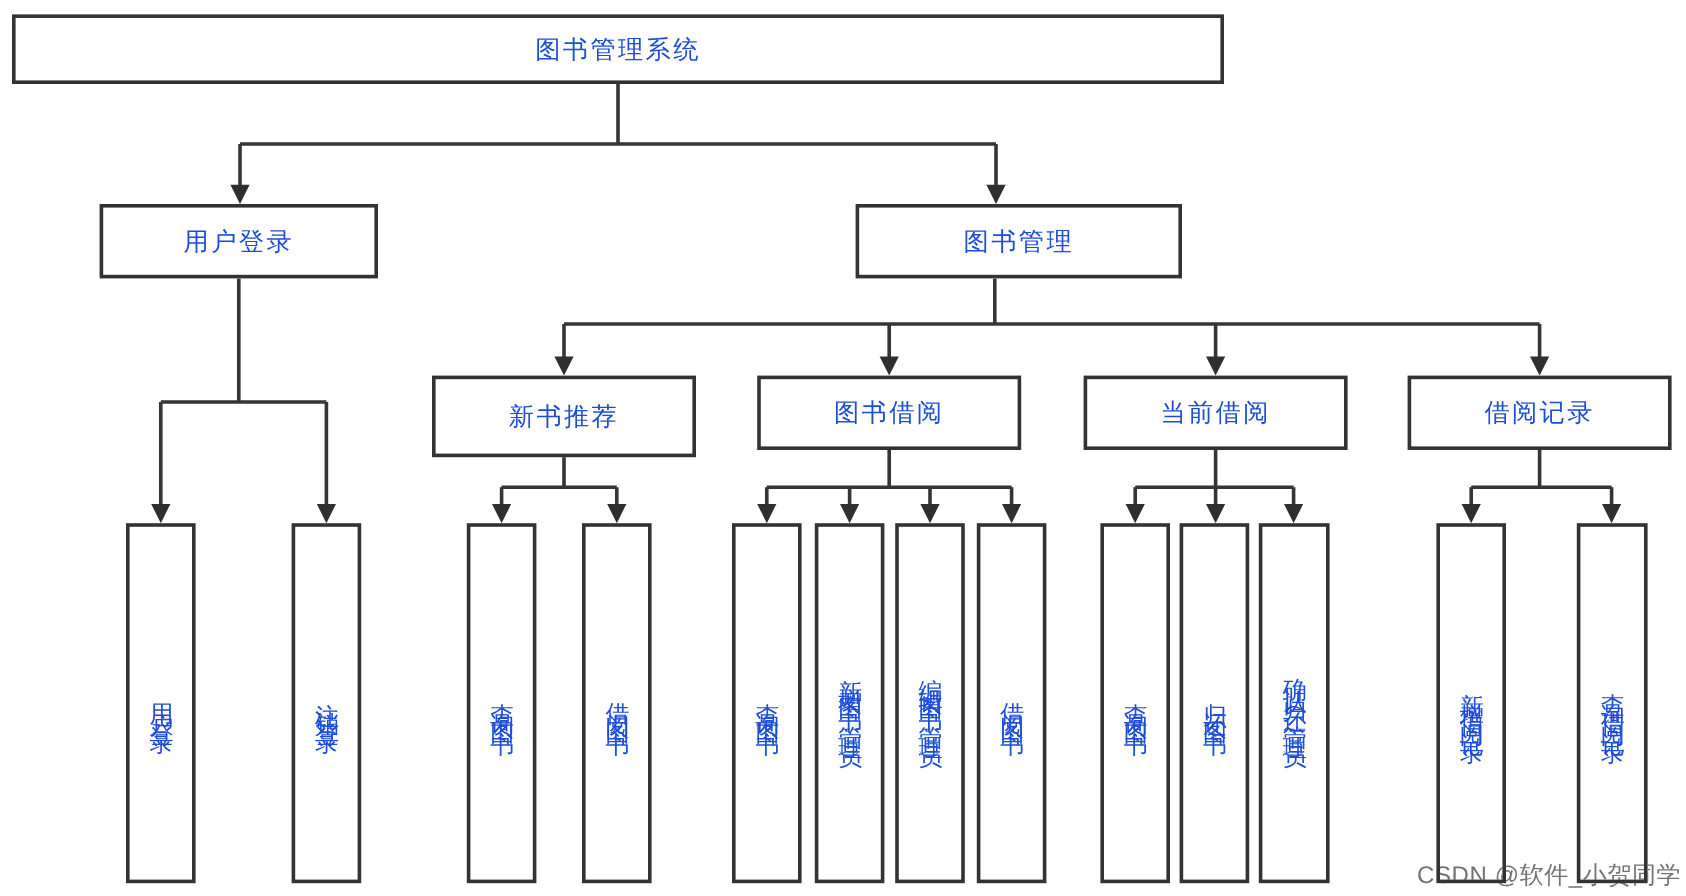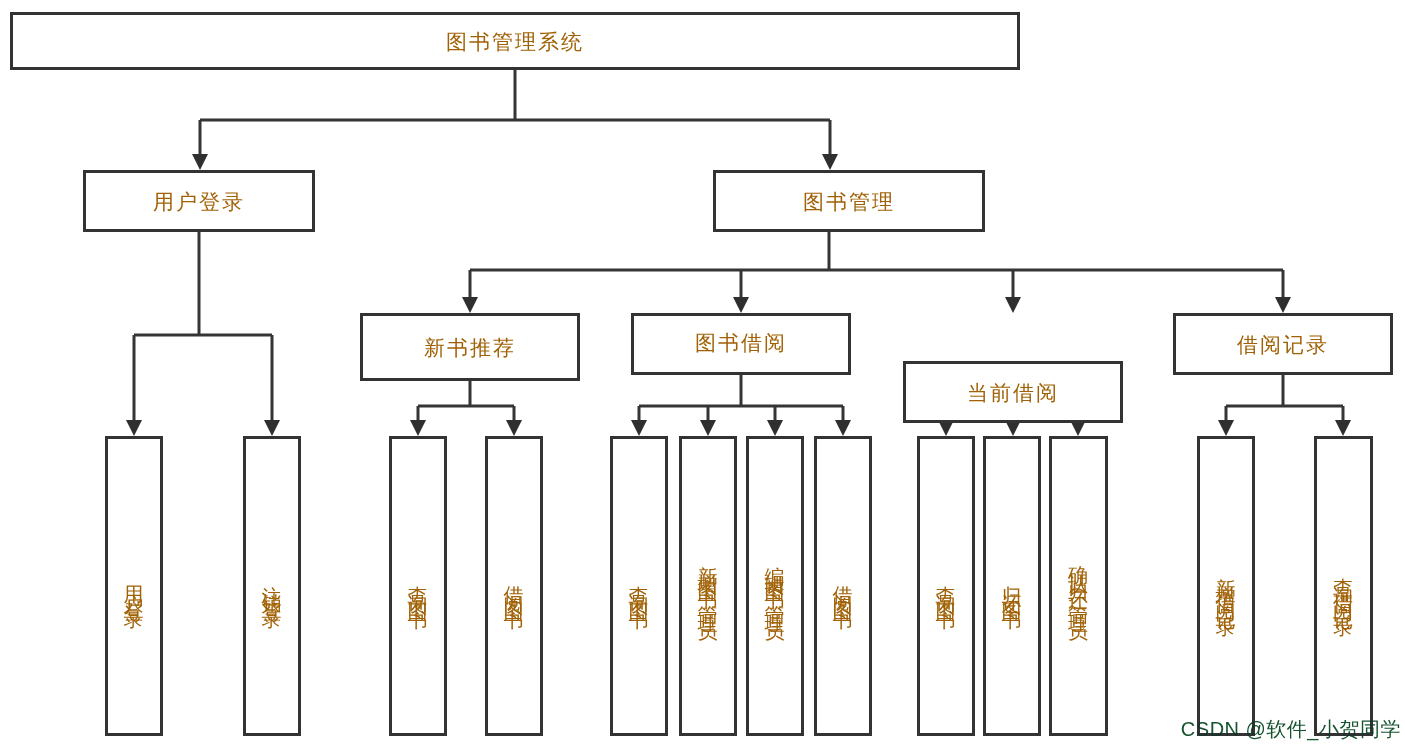"图书管理系统" .node { color: #a16207 -> #1d4ed8 }
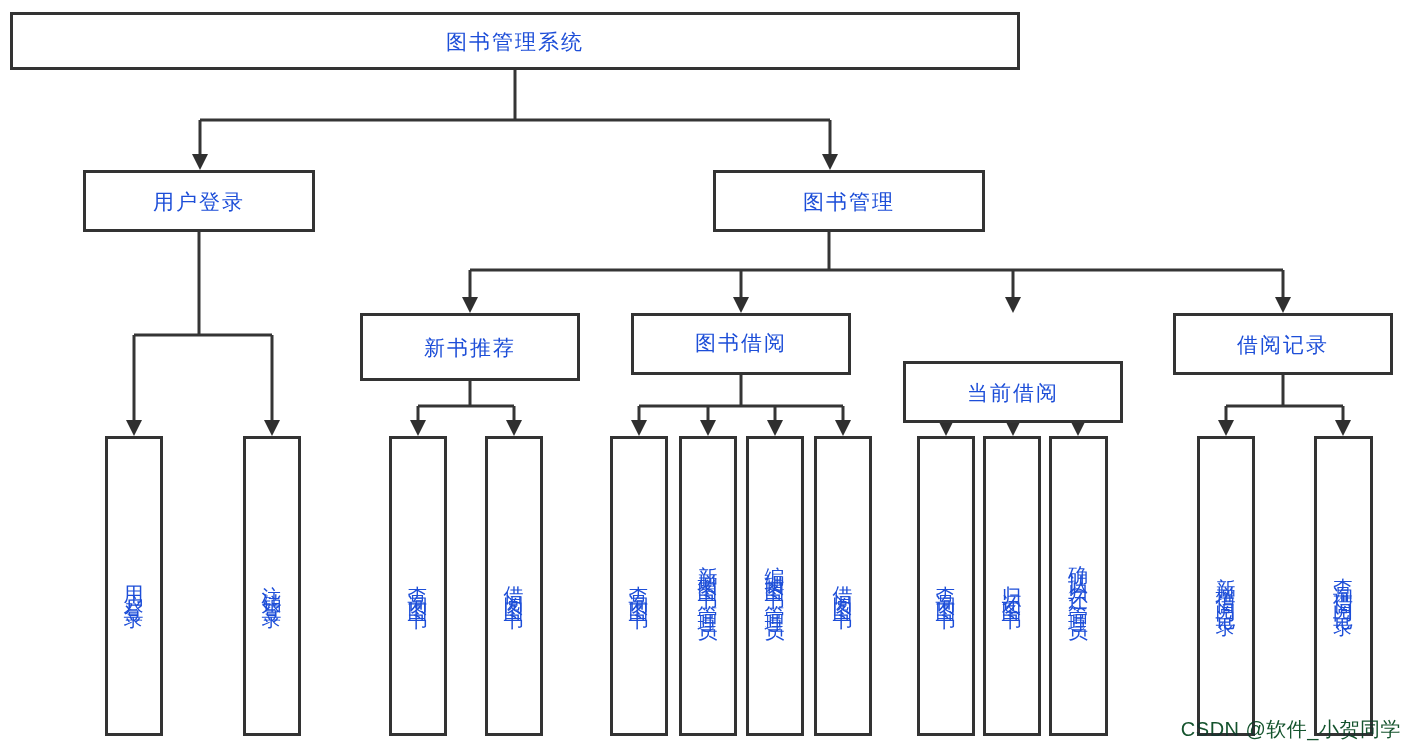"图书借阅" .n-l3b { font-family: Liberation Mono, monospace -> none }
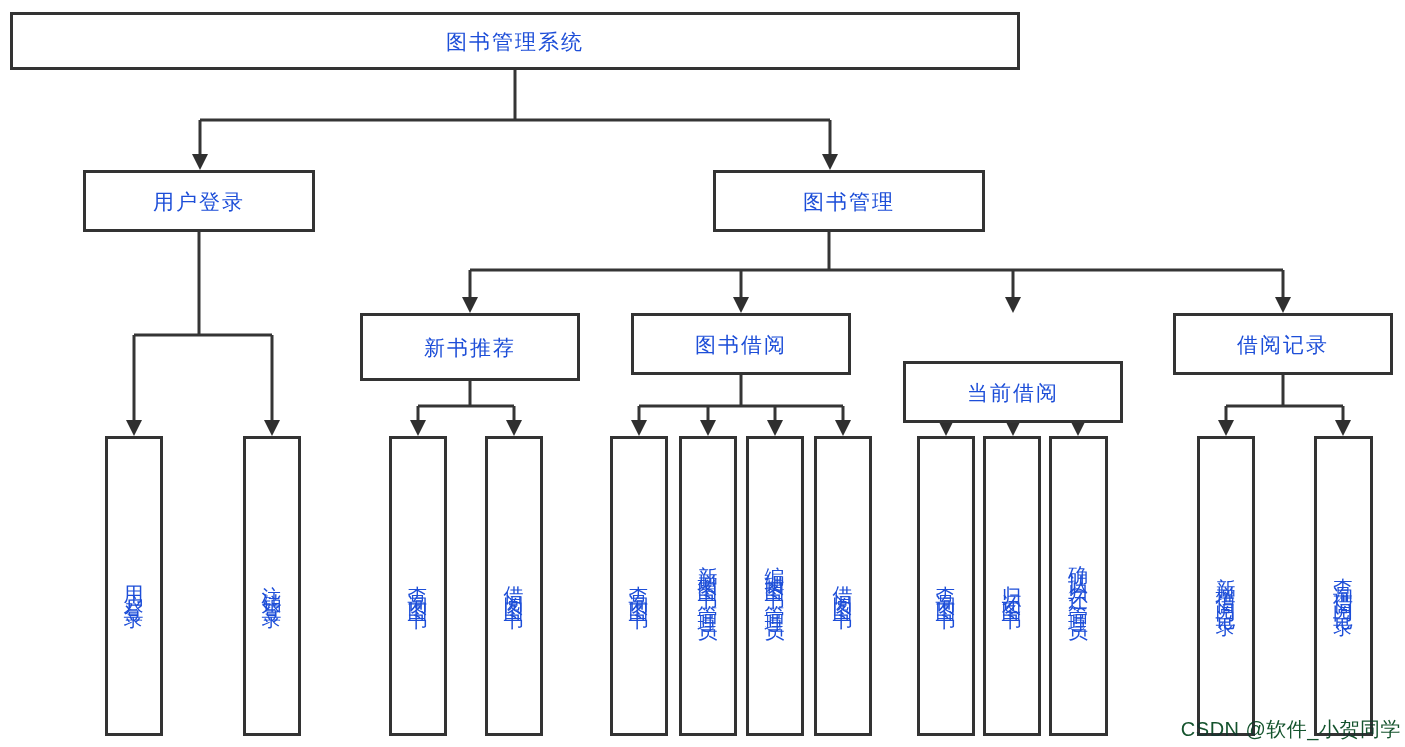"当前借阅" .n-l3c { margin-top: 48px -> none }
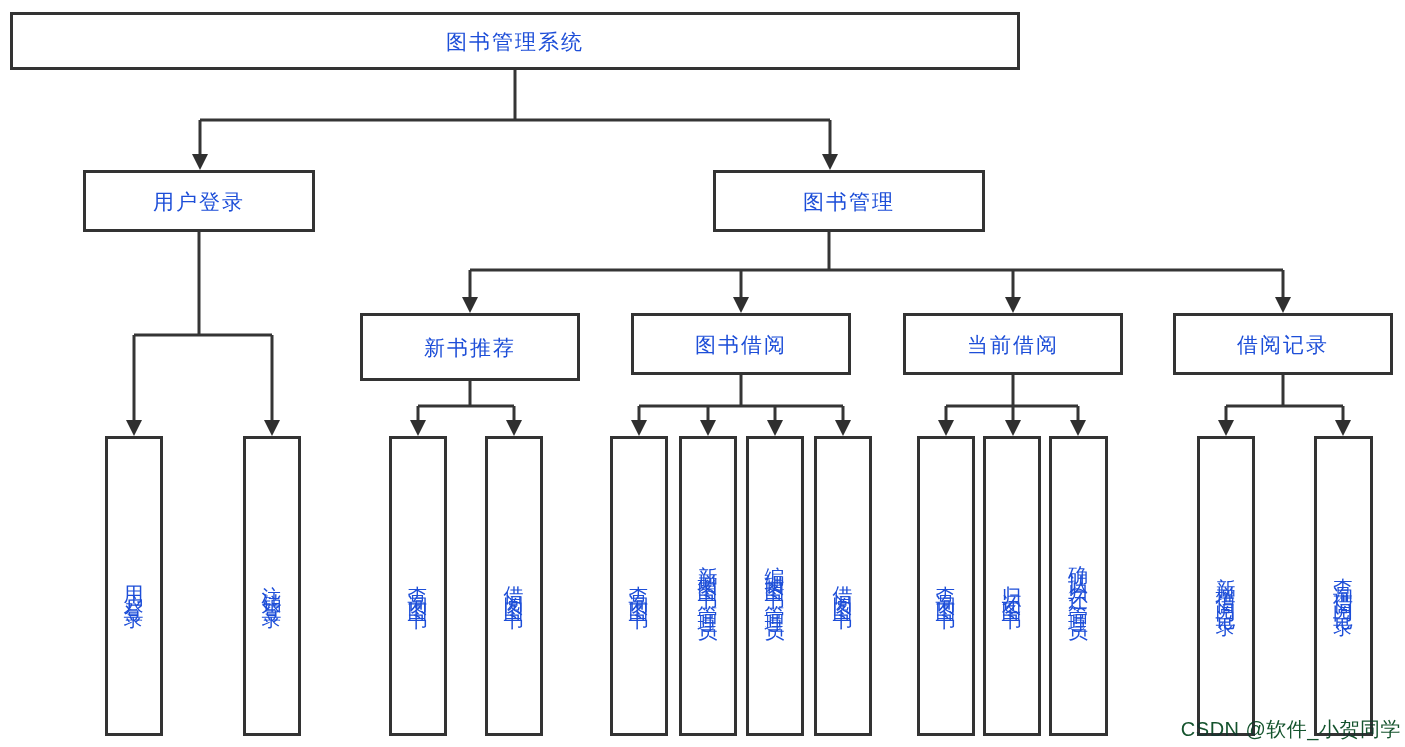"CSDN @软件_小贺同学" .watermark { color: #14532d -> #737373 }
